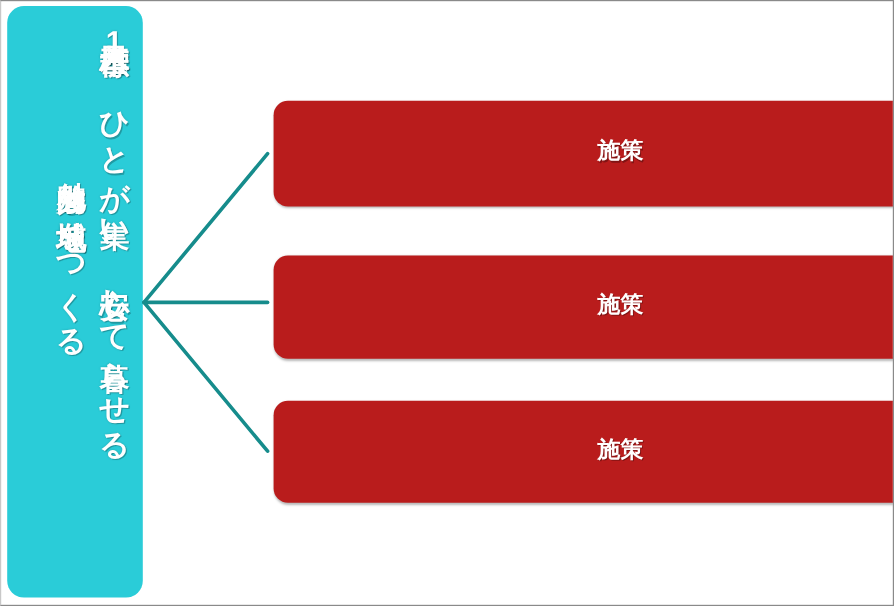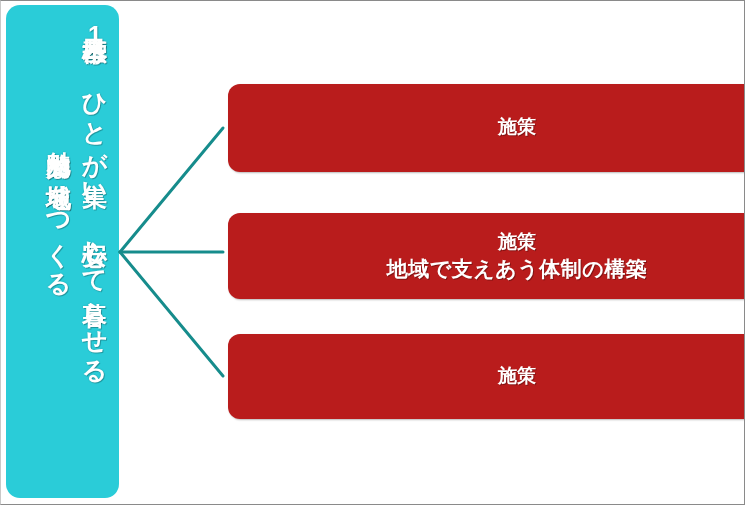"地域で支えあう体制の構築" div.policy-title { html: <div>地域で支えあう体制の構築</div> -> none }
